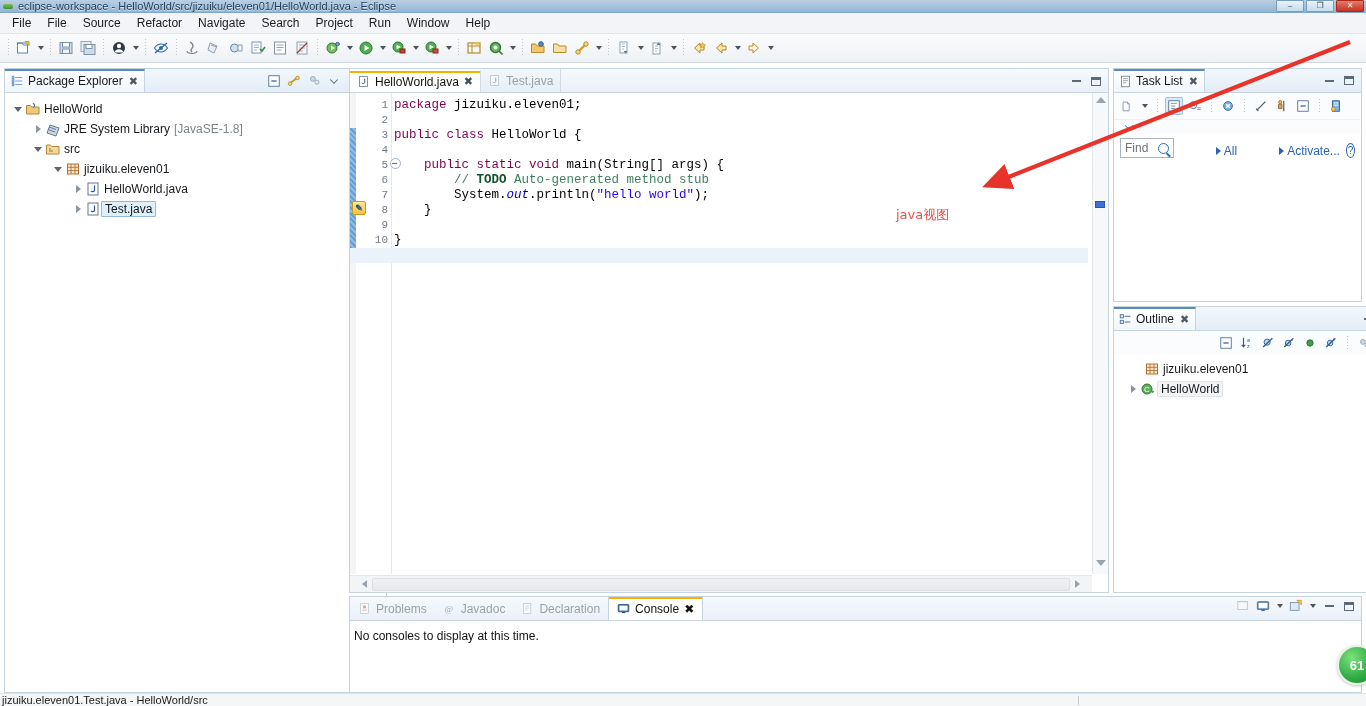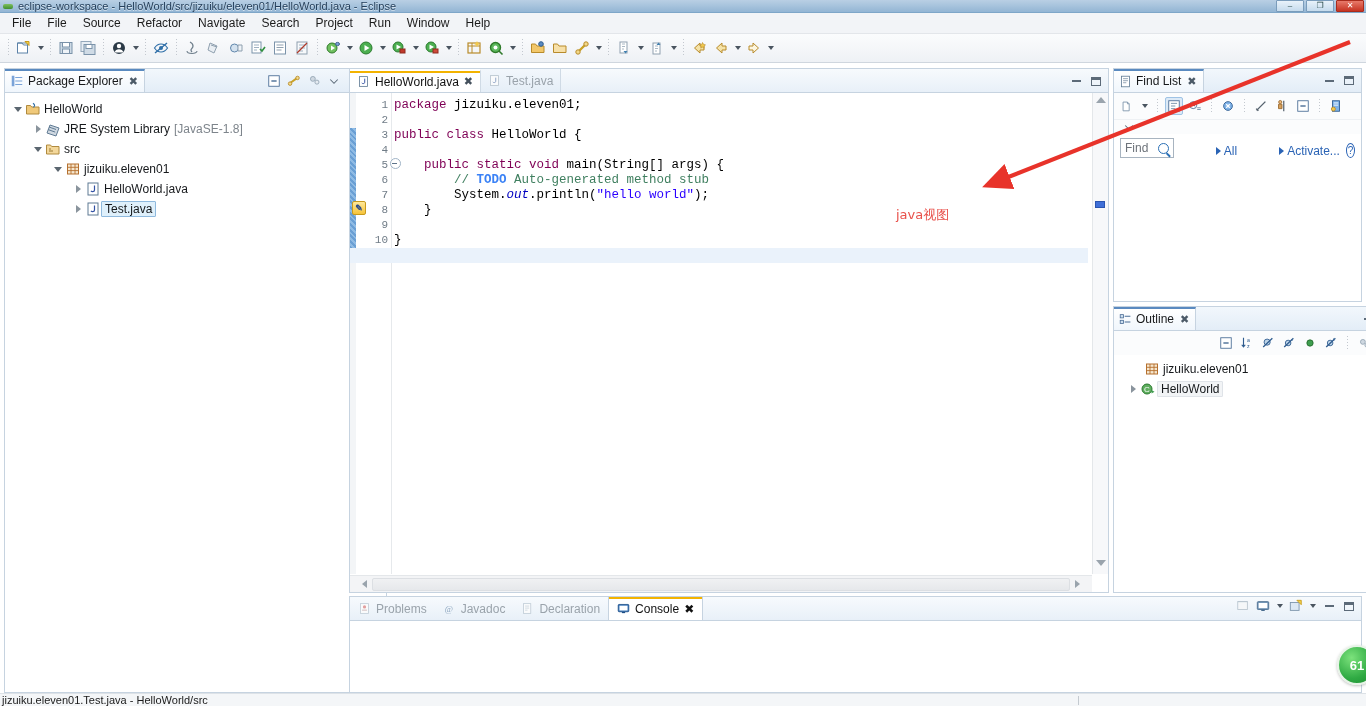"Find List" span { text: Find -> Task }
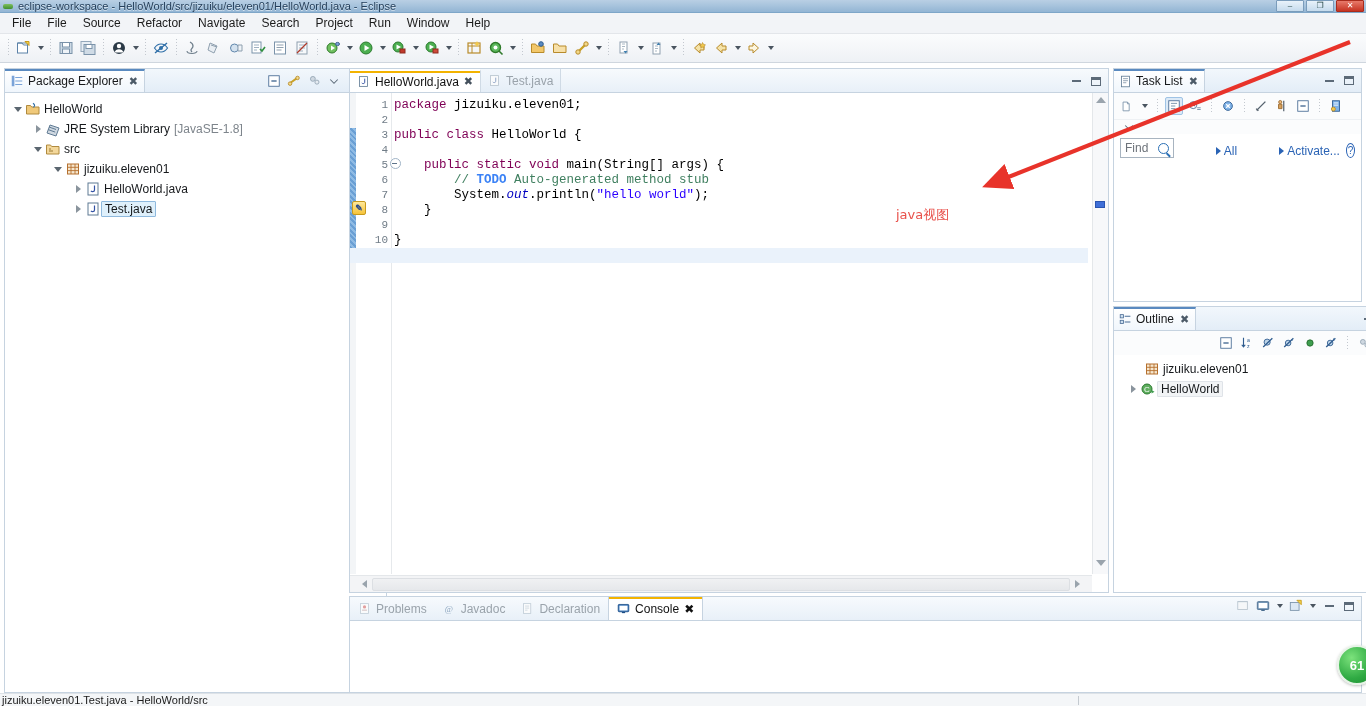"TODO" #code .task { color: #3b82f6 -> #14532d }
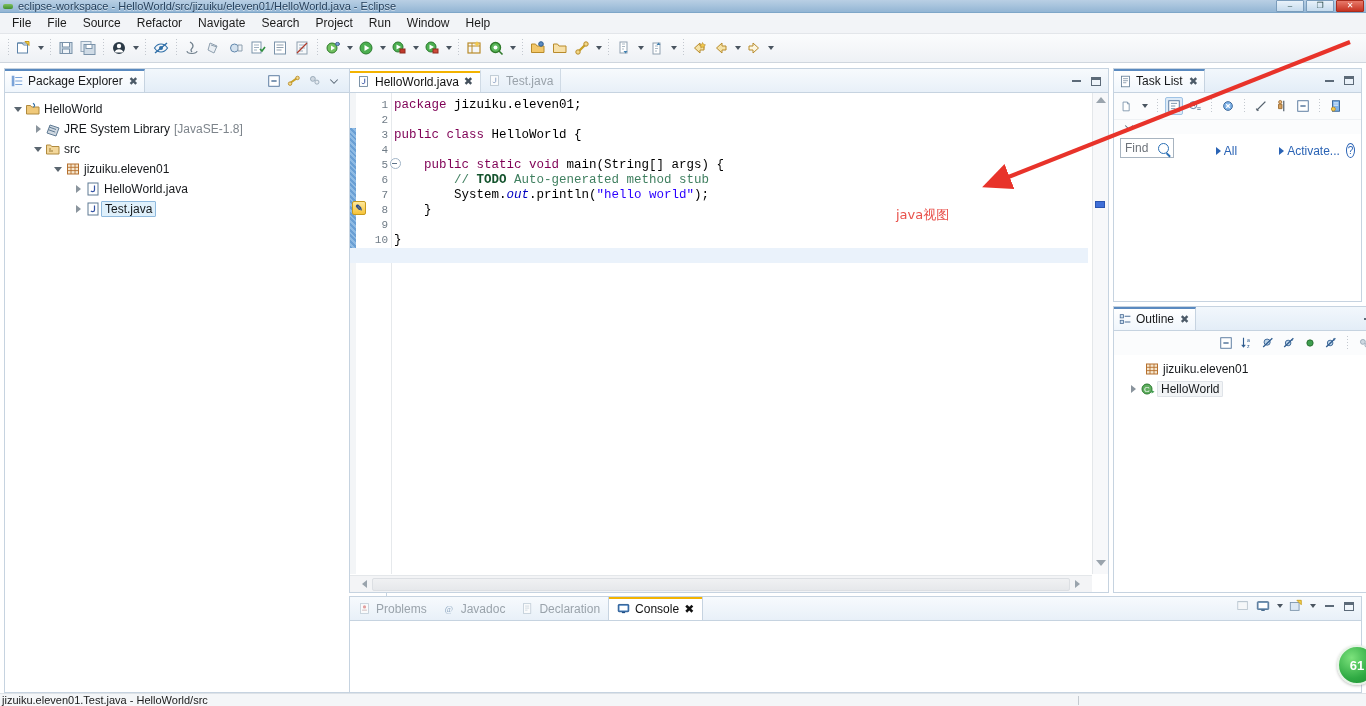"No consoles to display at" div { html: none -> <div>No consoles to display at this time.</div> }
